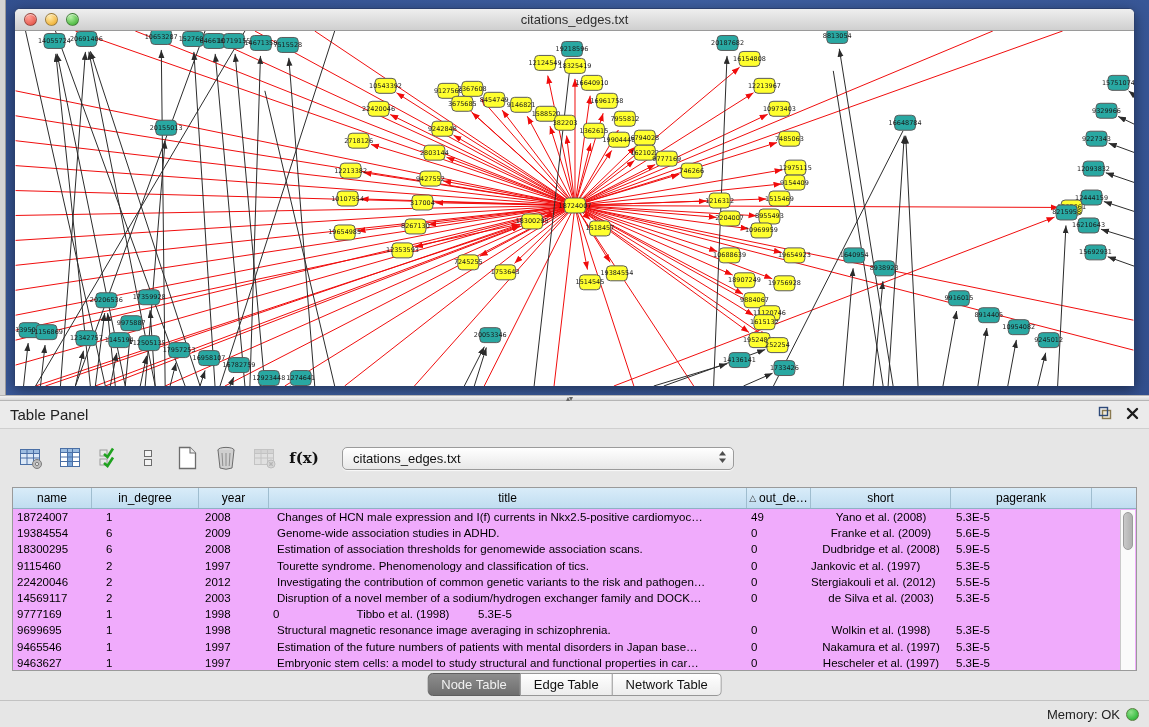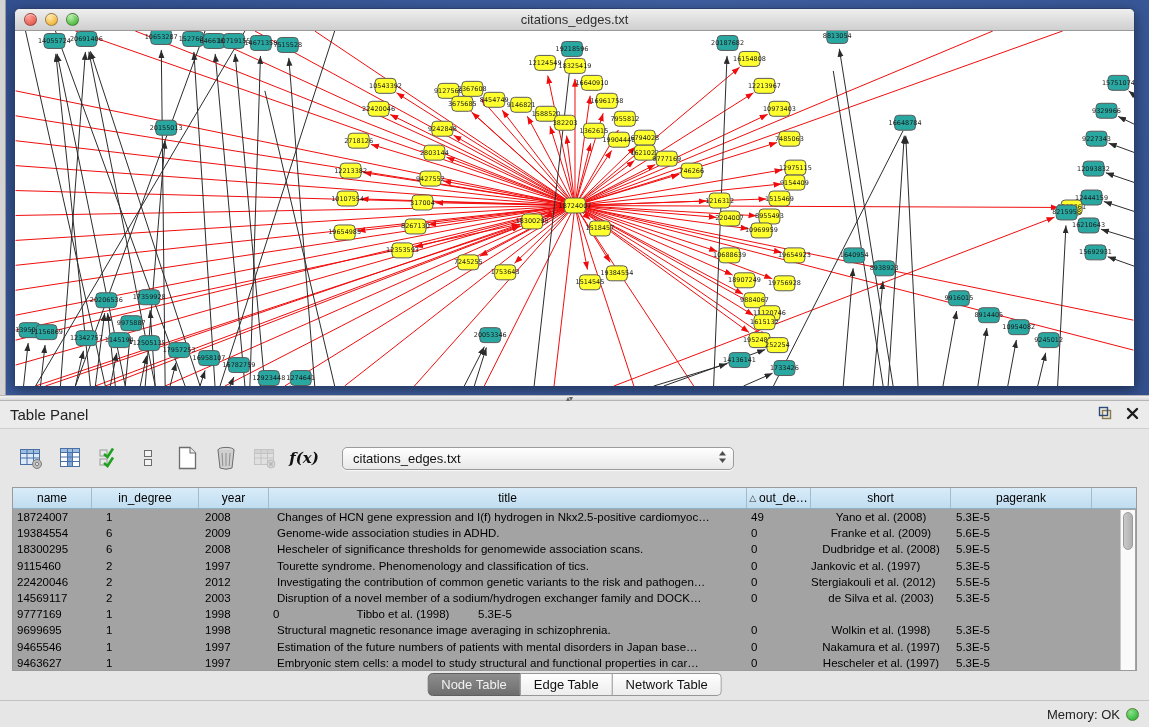"f(x)" .fx { font-style: italic -> none }
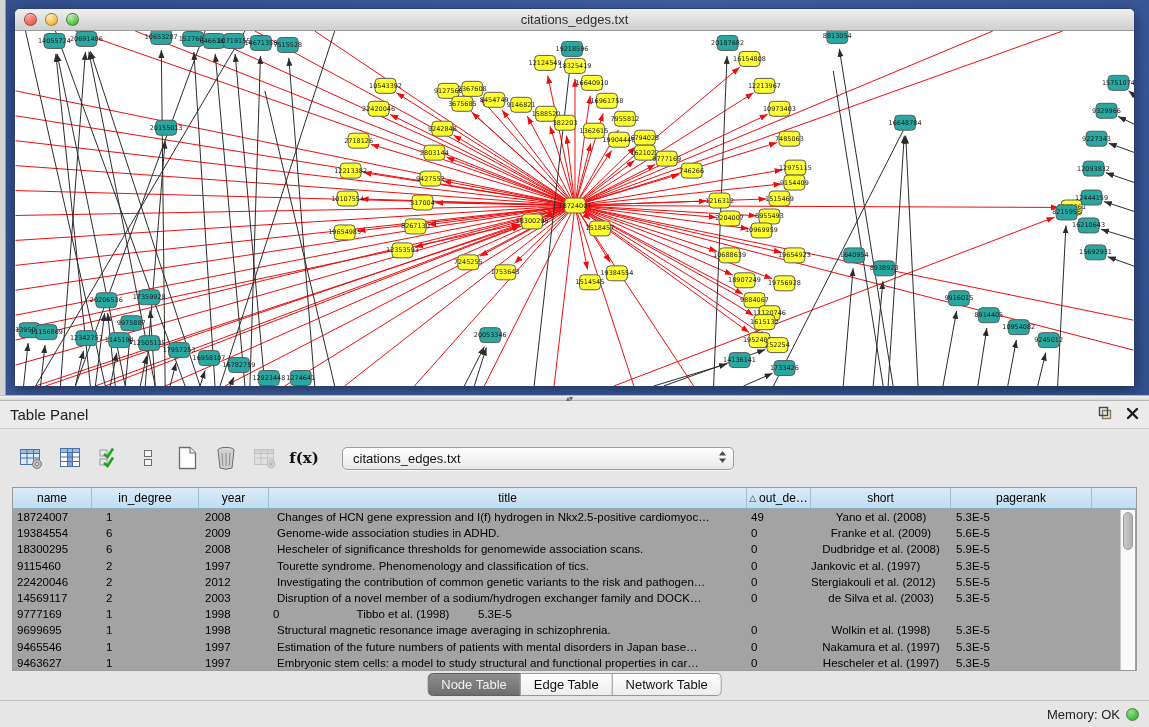"name" .table-wrap { background: #a3a3a3 -> #f0abfc }
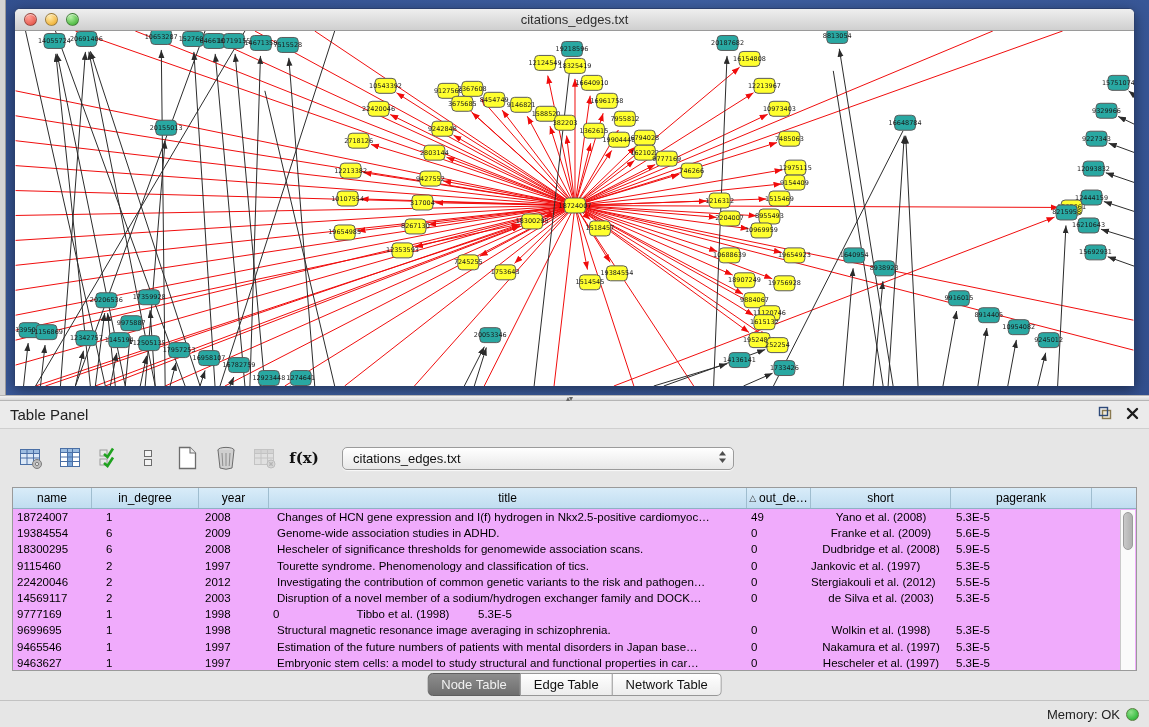"Changes of HCN gene expression" div.td { text: gene expression and I(f) hydrogen -> male expression and I(f) currents }
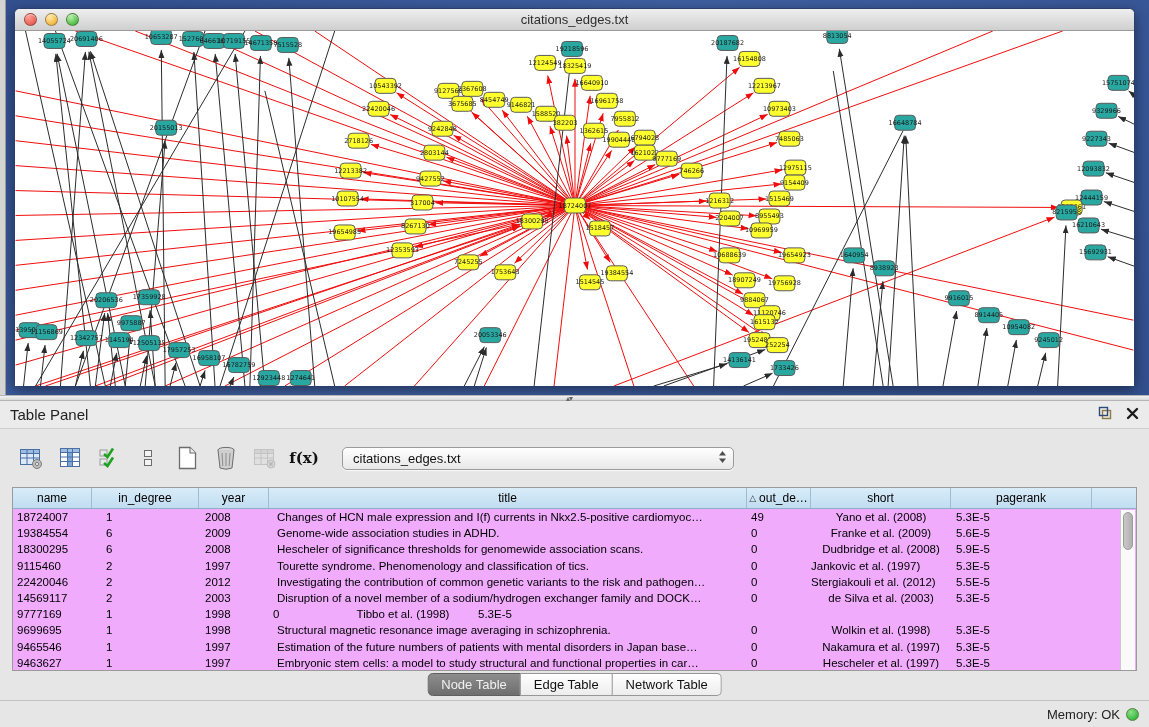"Hescheler of significance thresholds for" div.td { text: Hescheler of significance -> Estimation of association }
